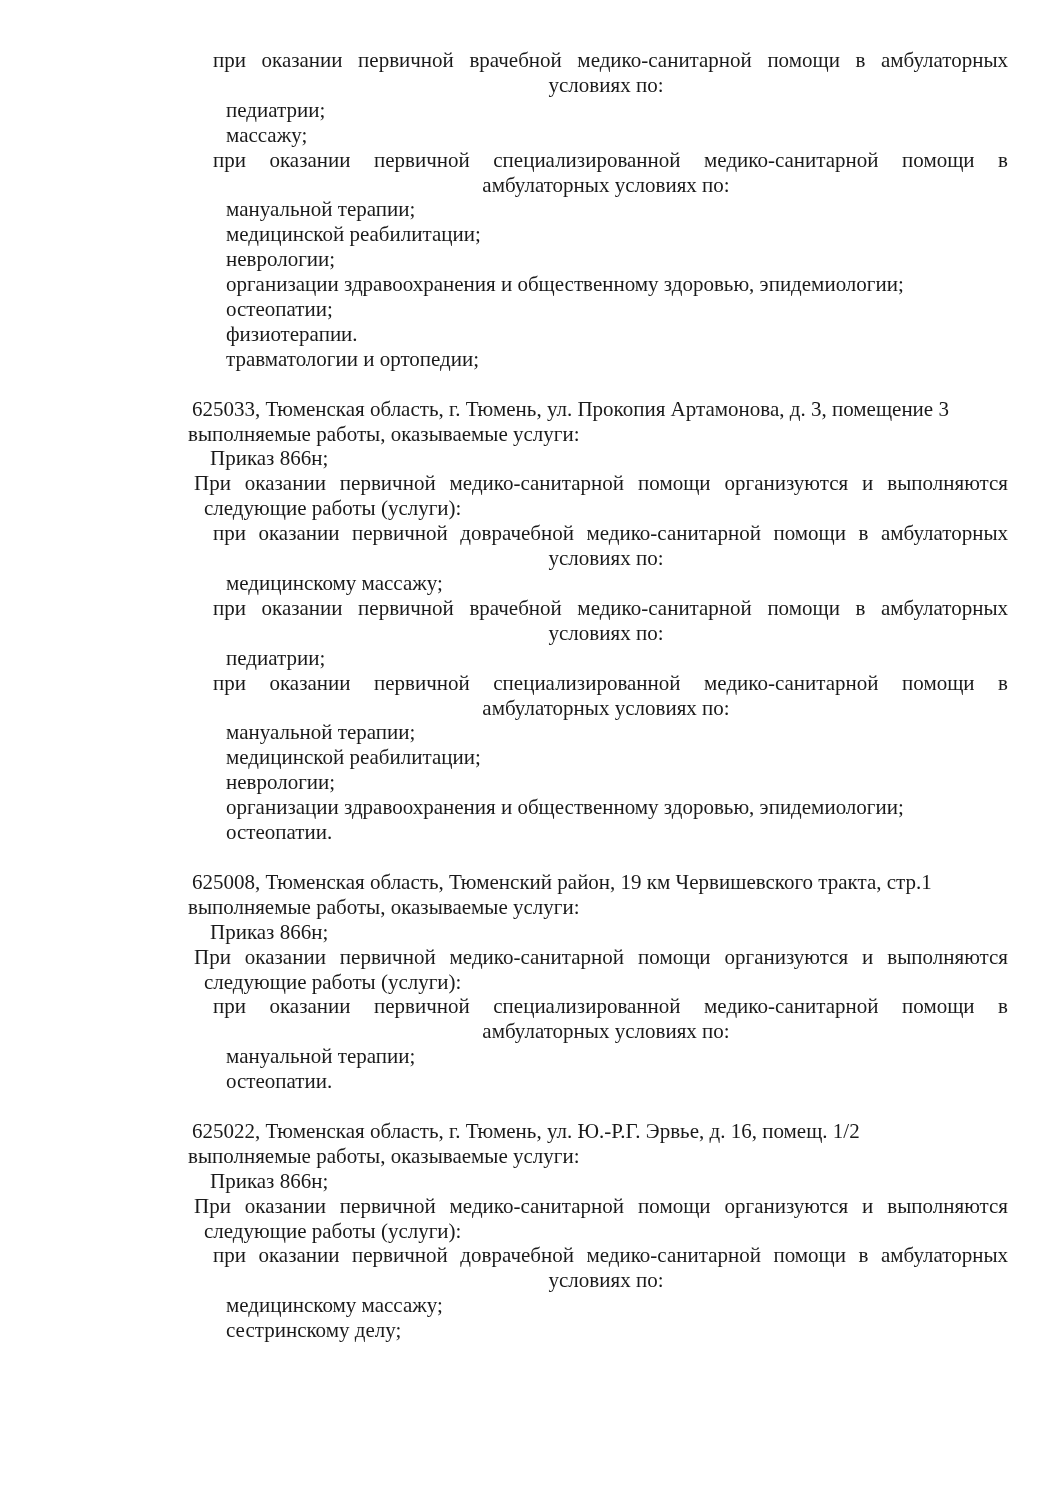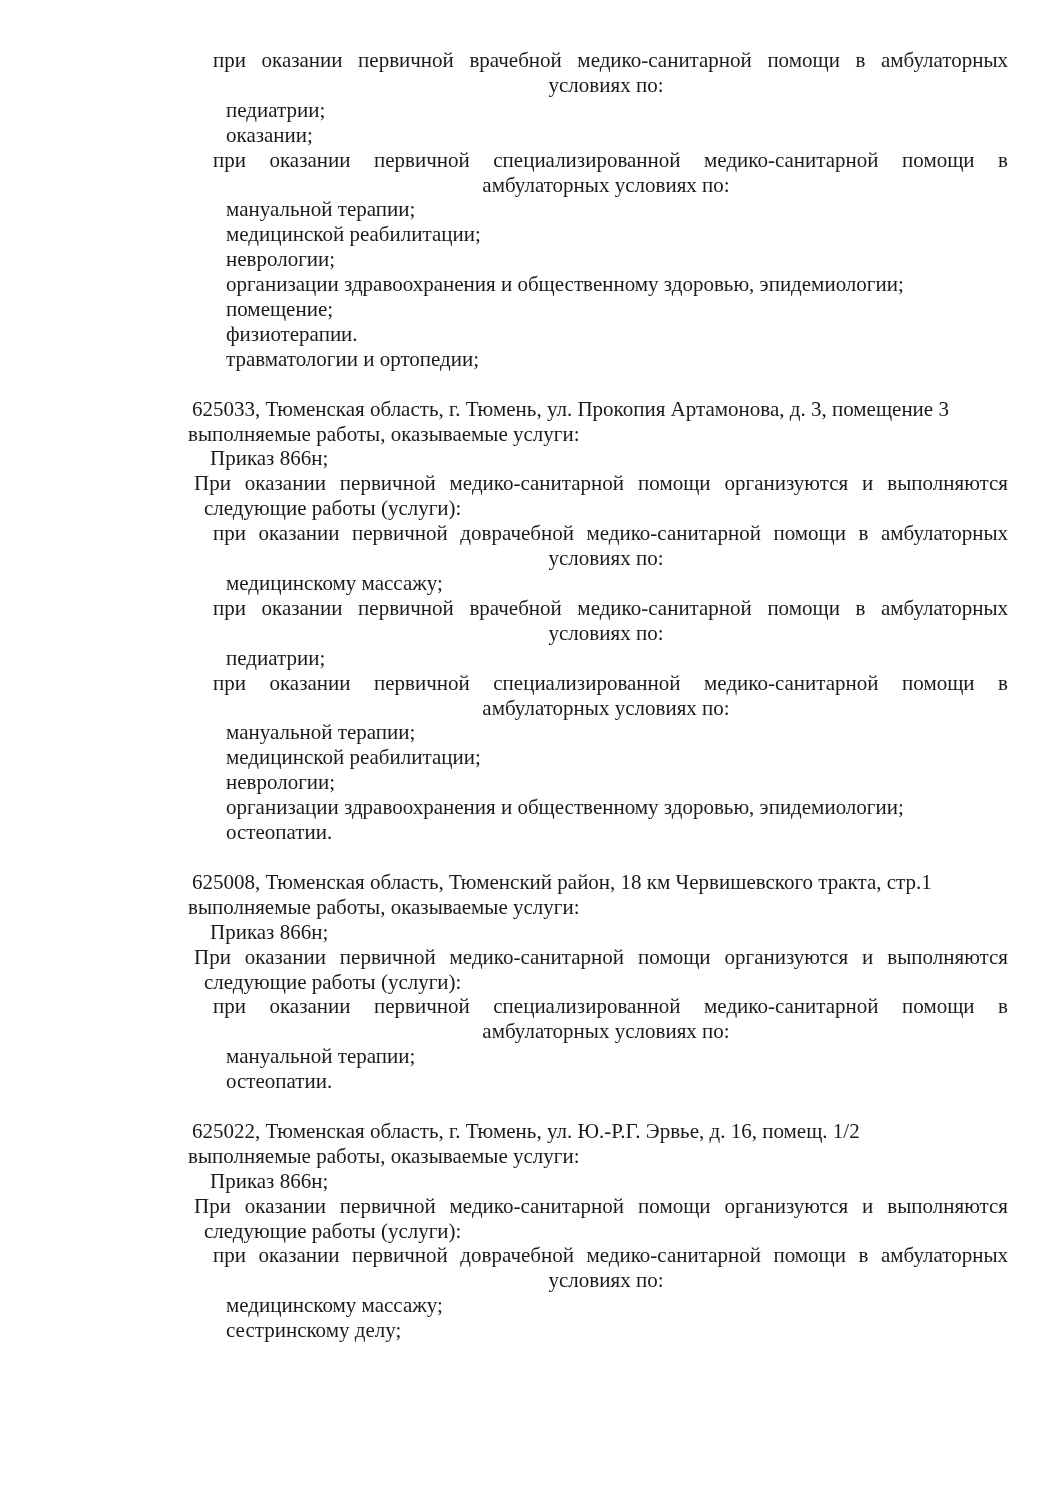"оказании;" div.line { text: оказании -> массажу }
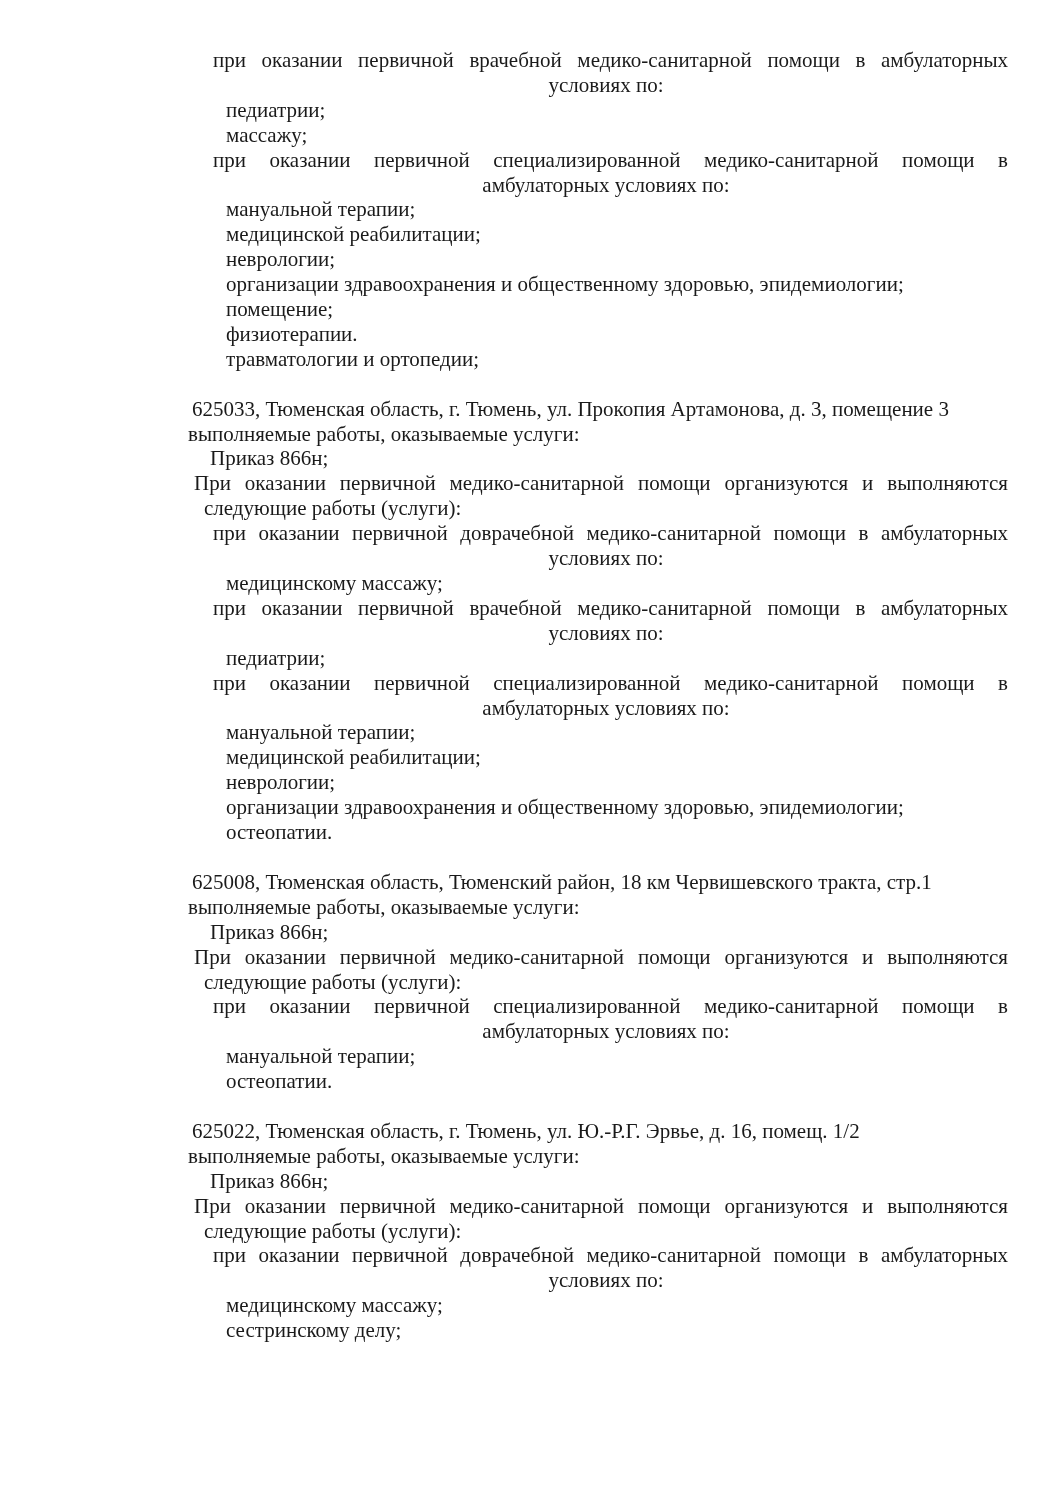"помещение;" div.line { text: помещение -> остеопатии }
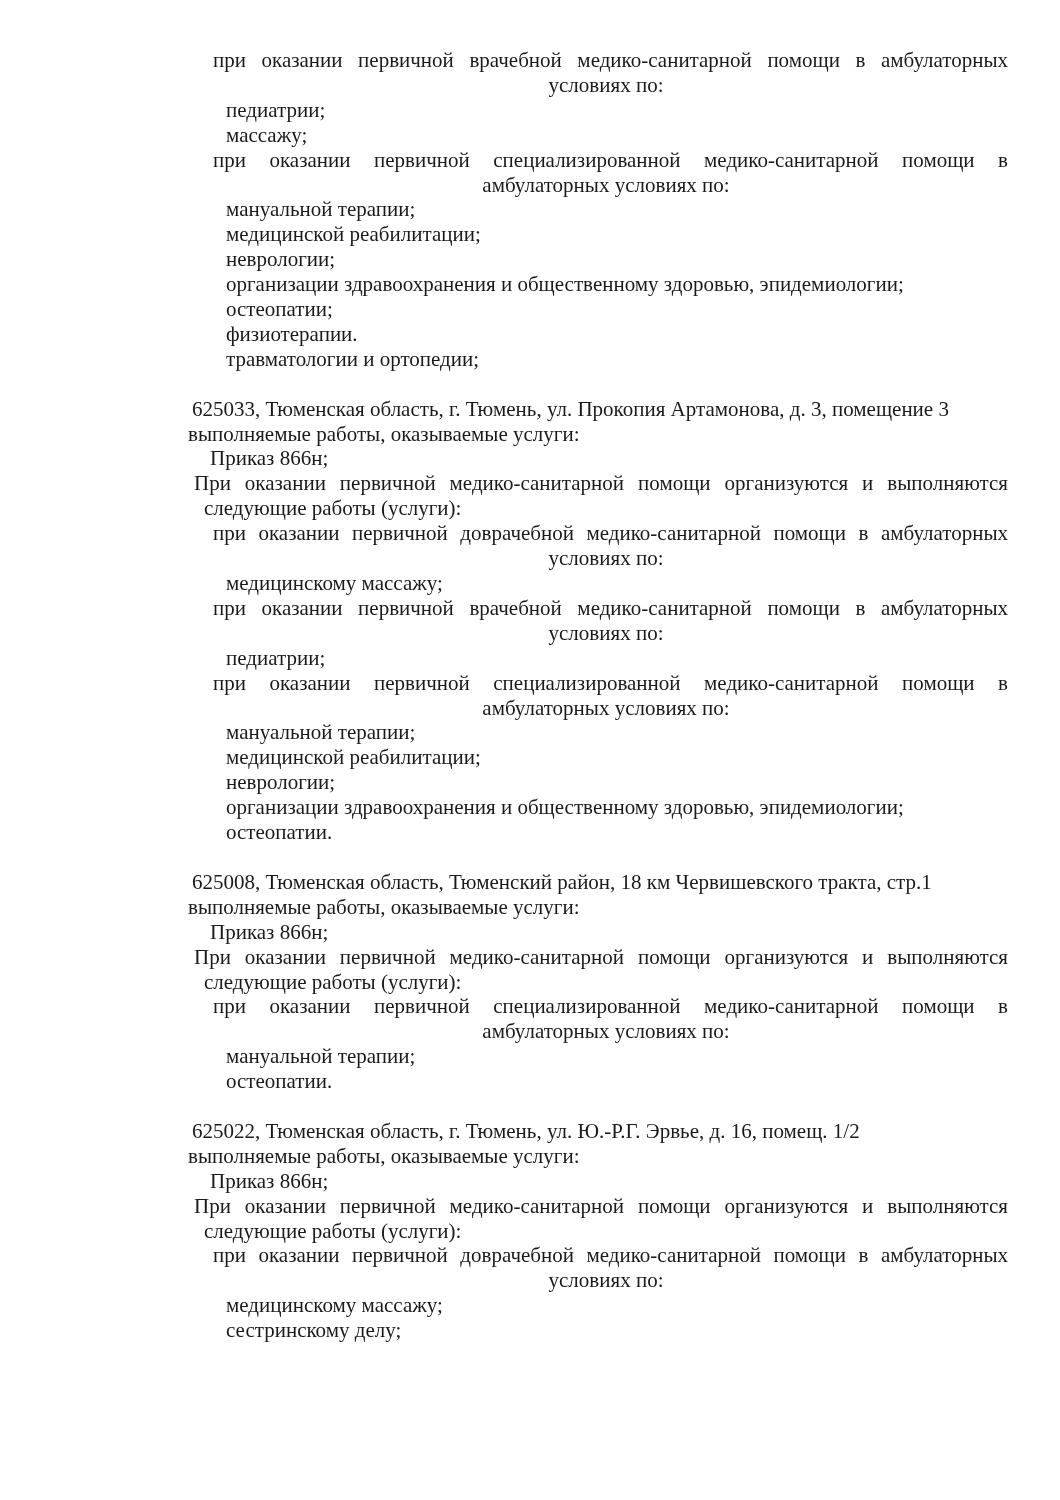"625008, Тюменская область, Тюменский" div.line { text: 18 -> 19 }
